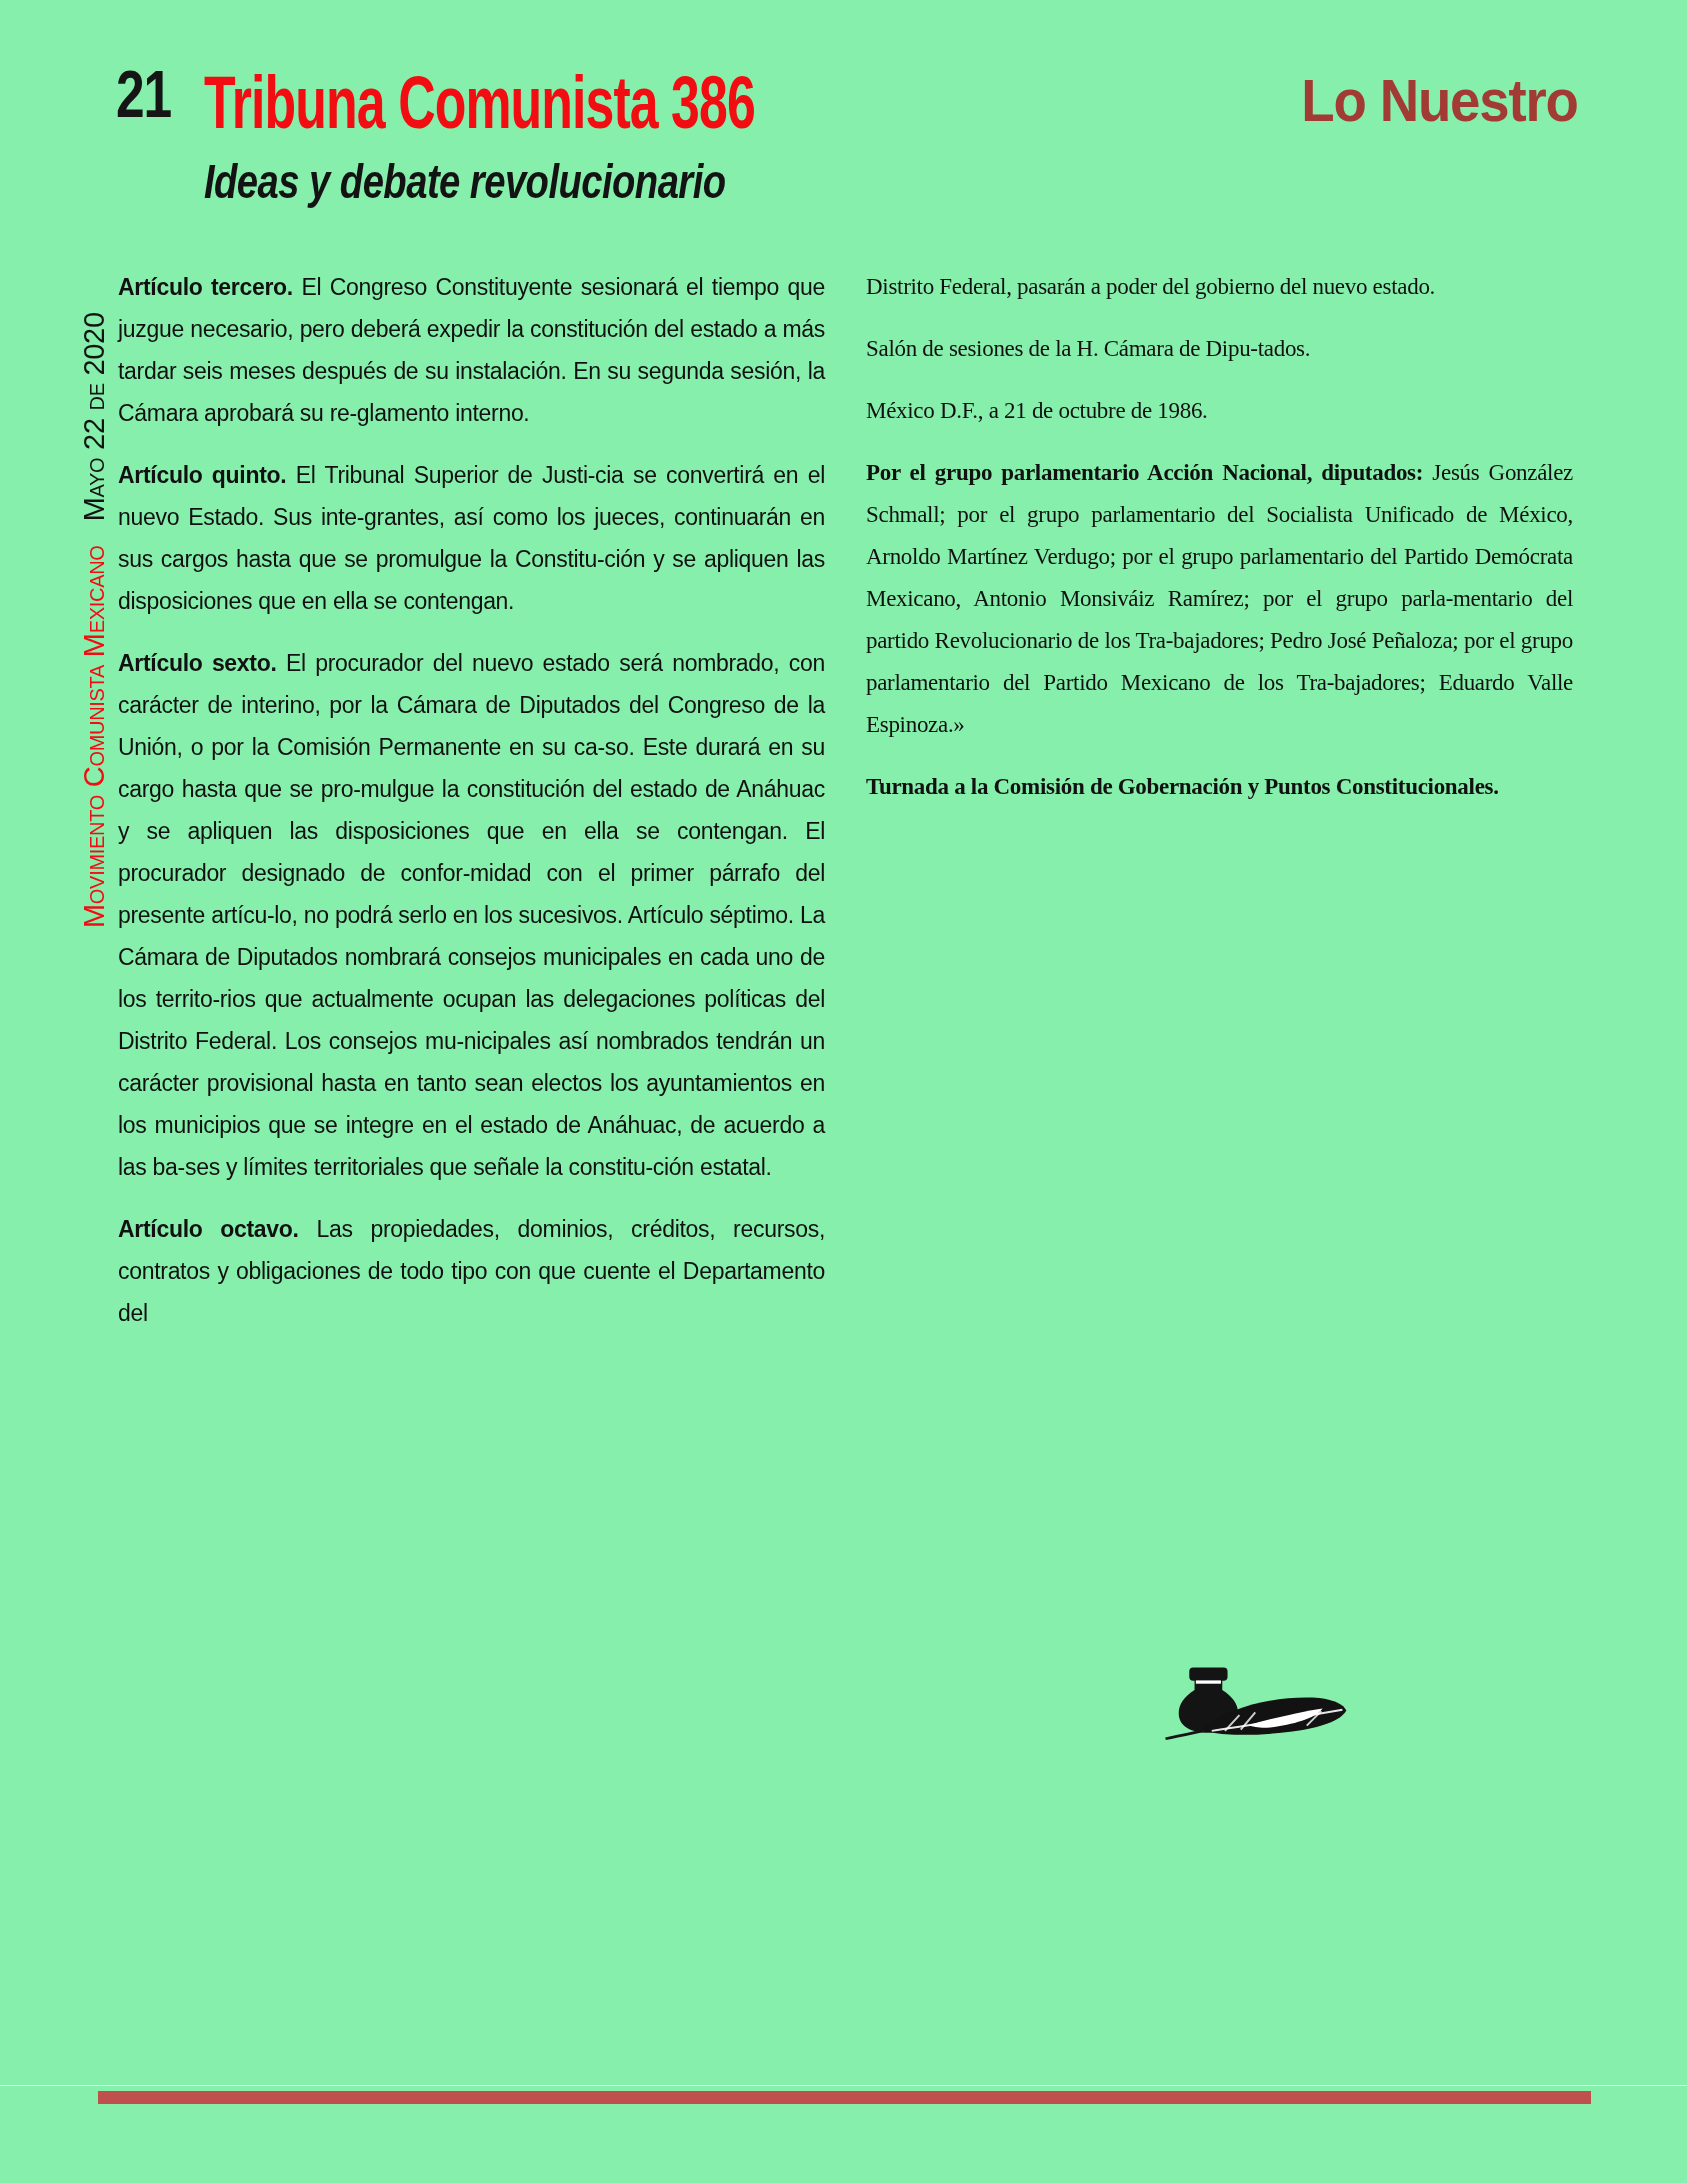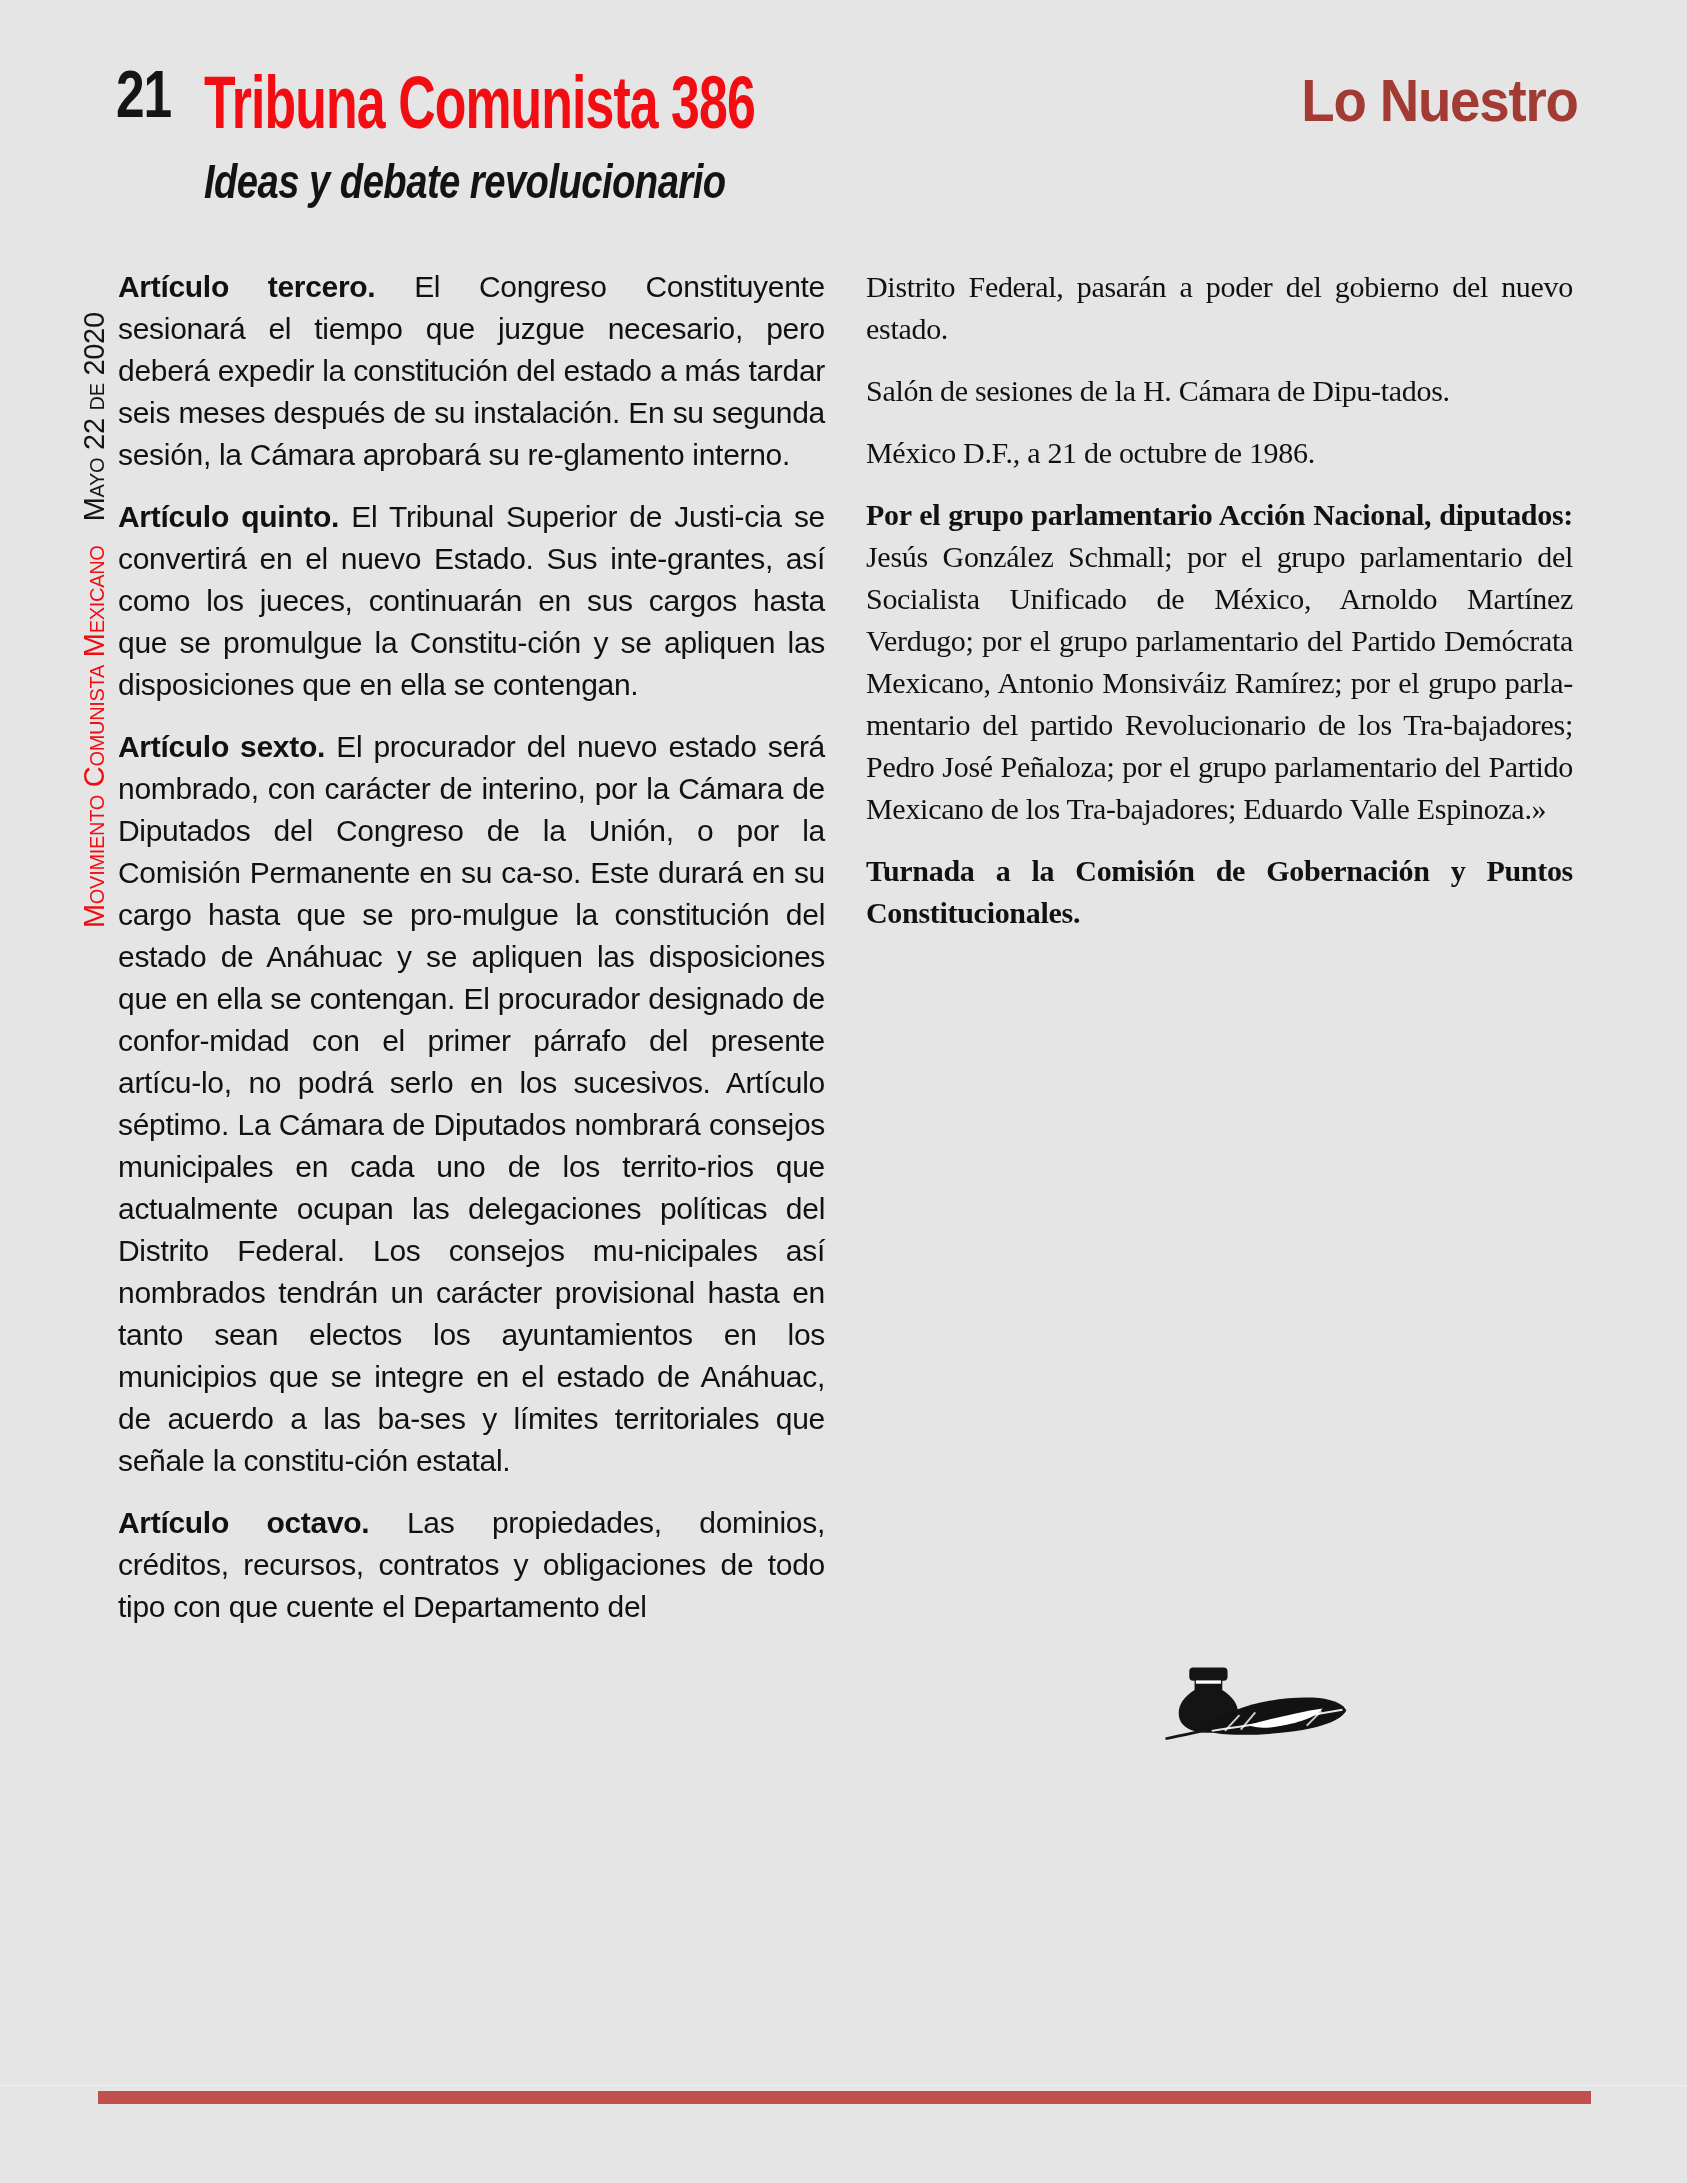"21" .page { background: #e5e5e5 -> #86efac }
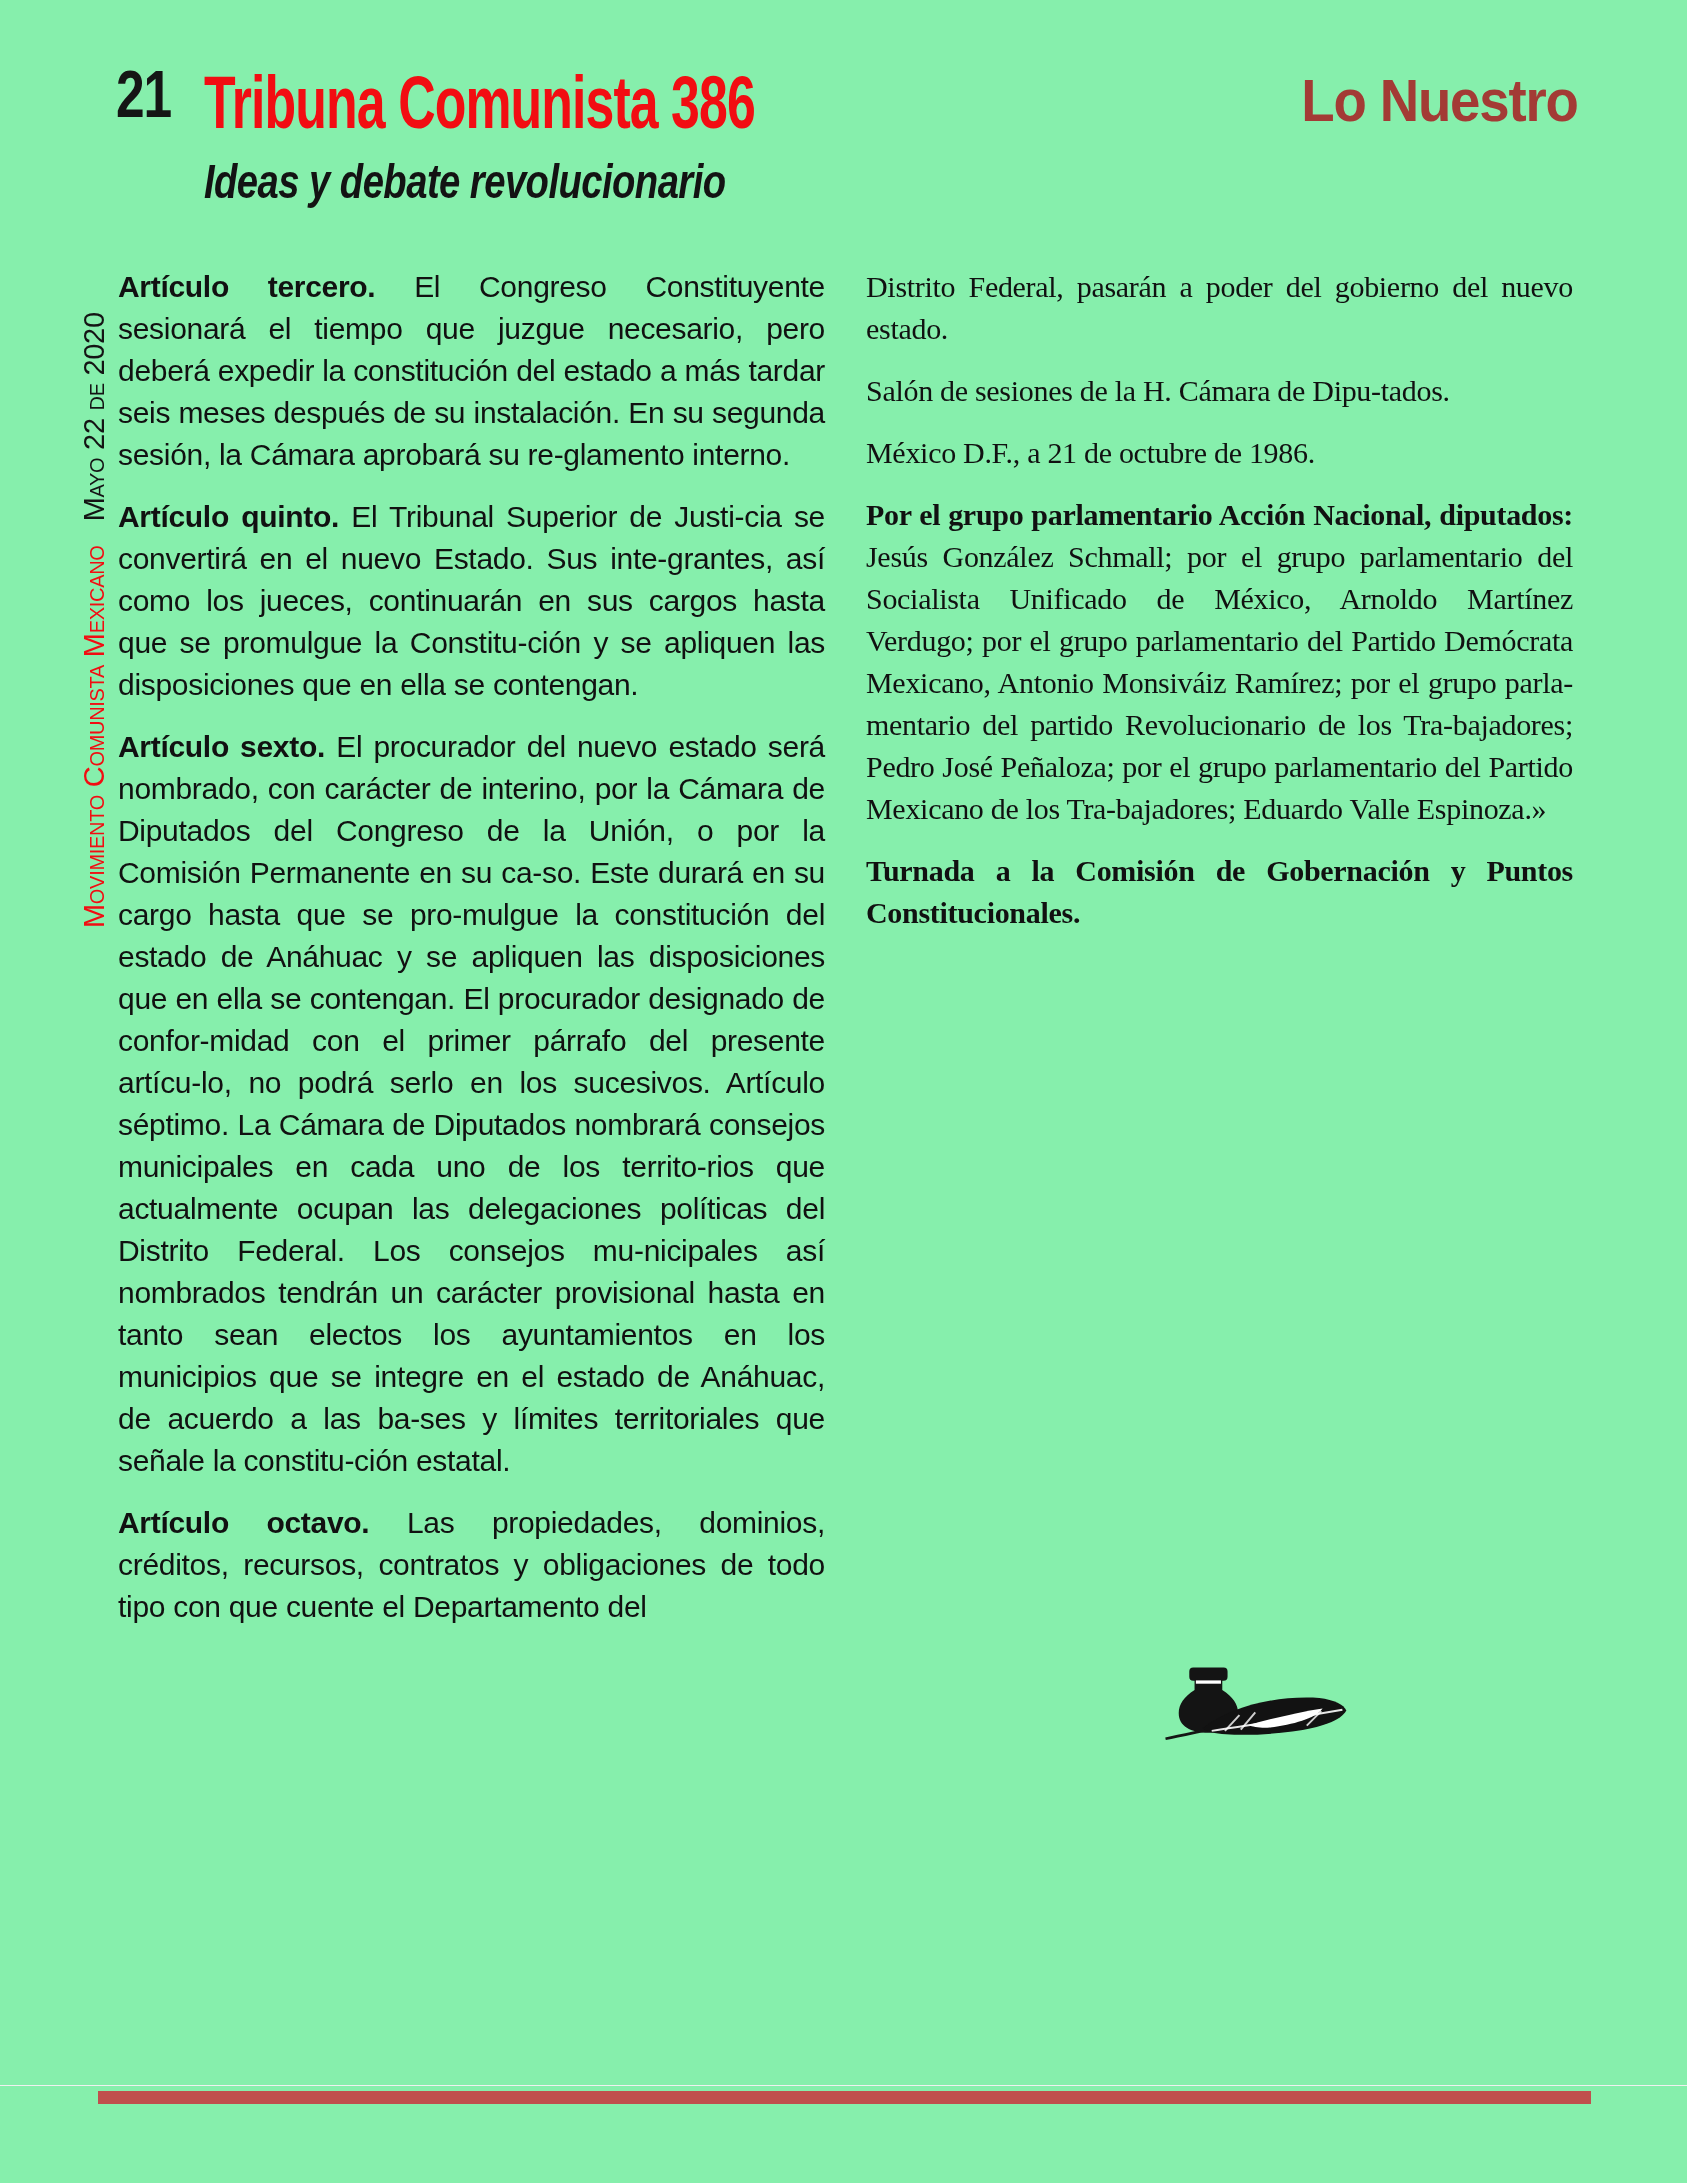"Artículo tercero. El Congreso" .col { font-size: 30px -> 23px }
